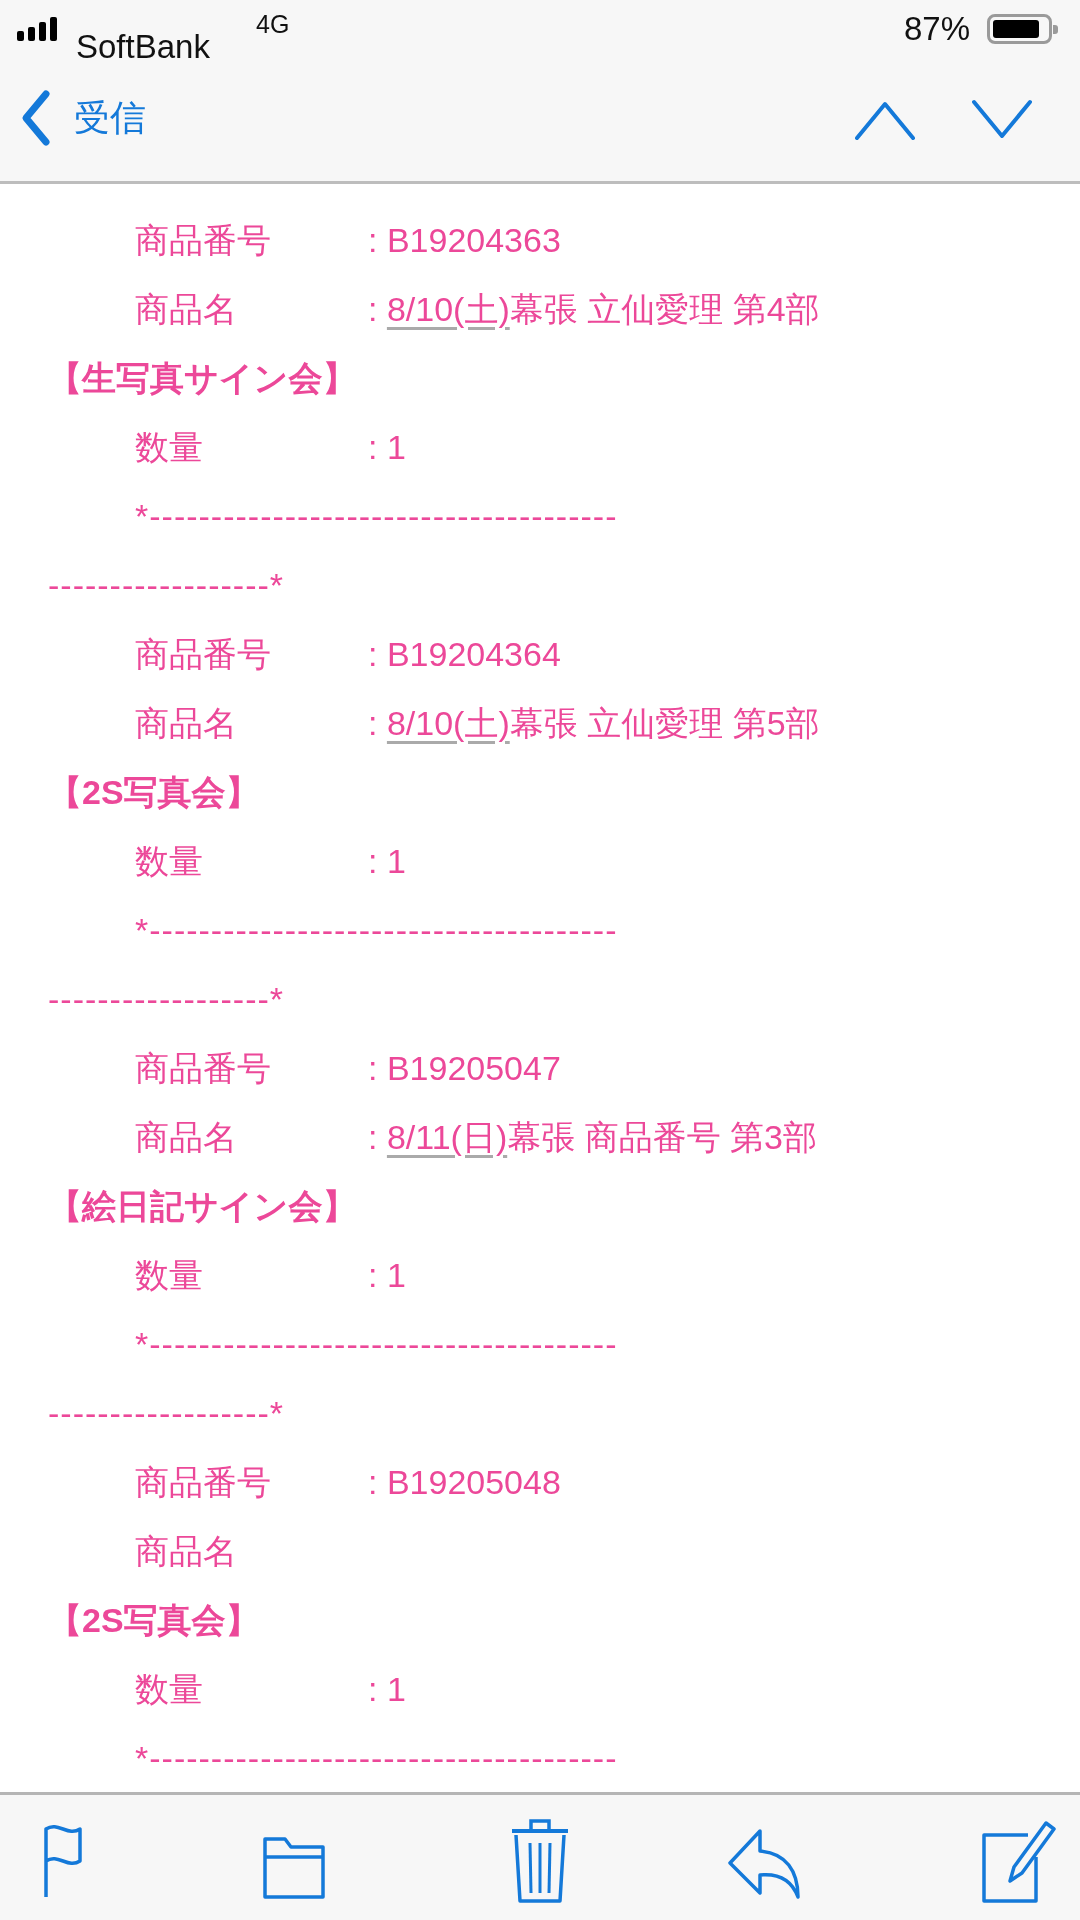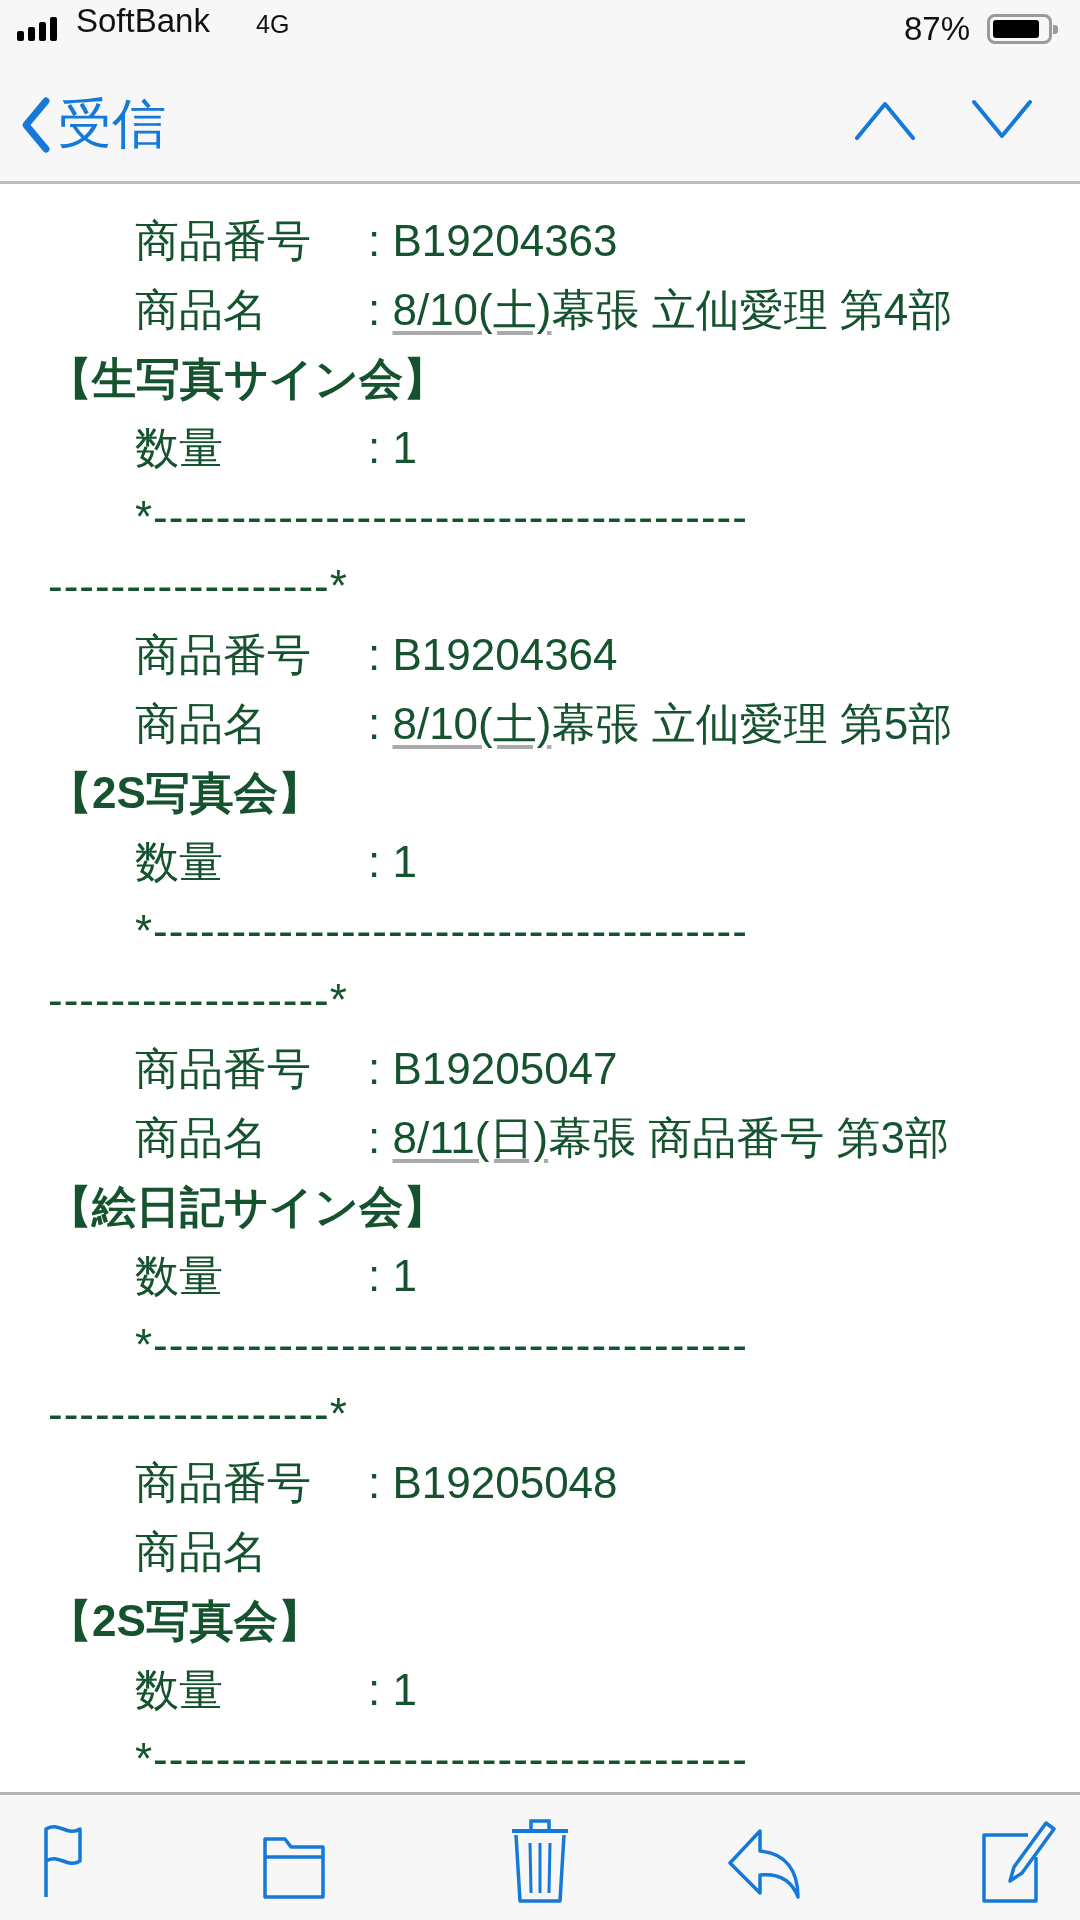"SoftBank" .carrier { top: 2px -> 28px }
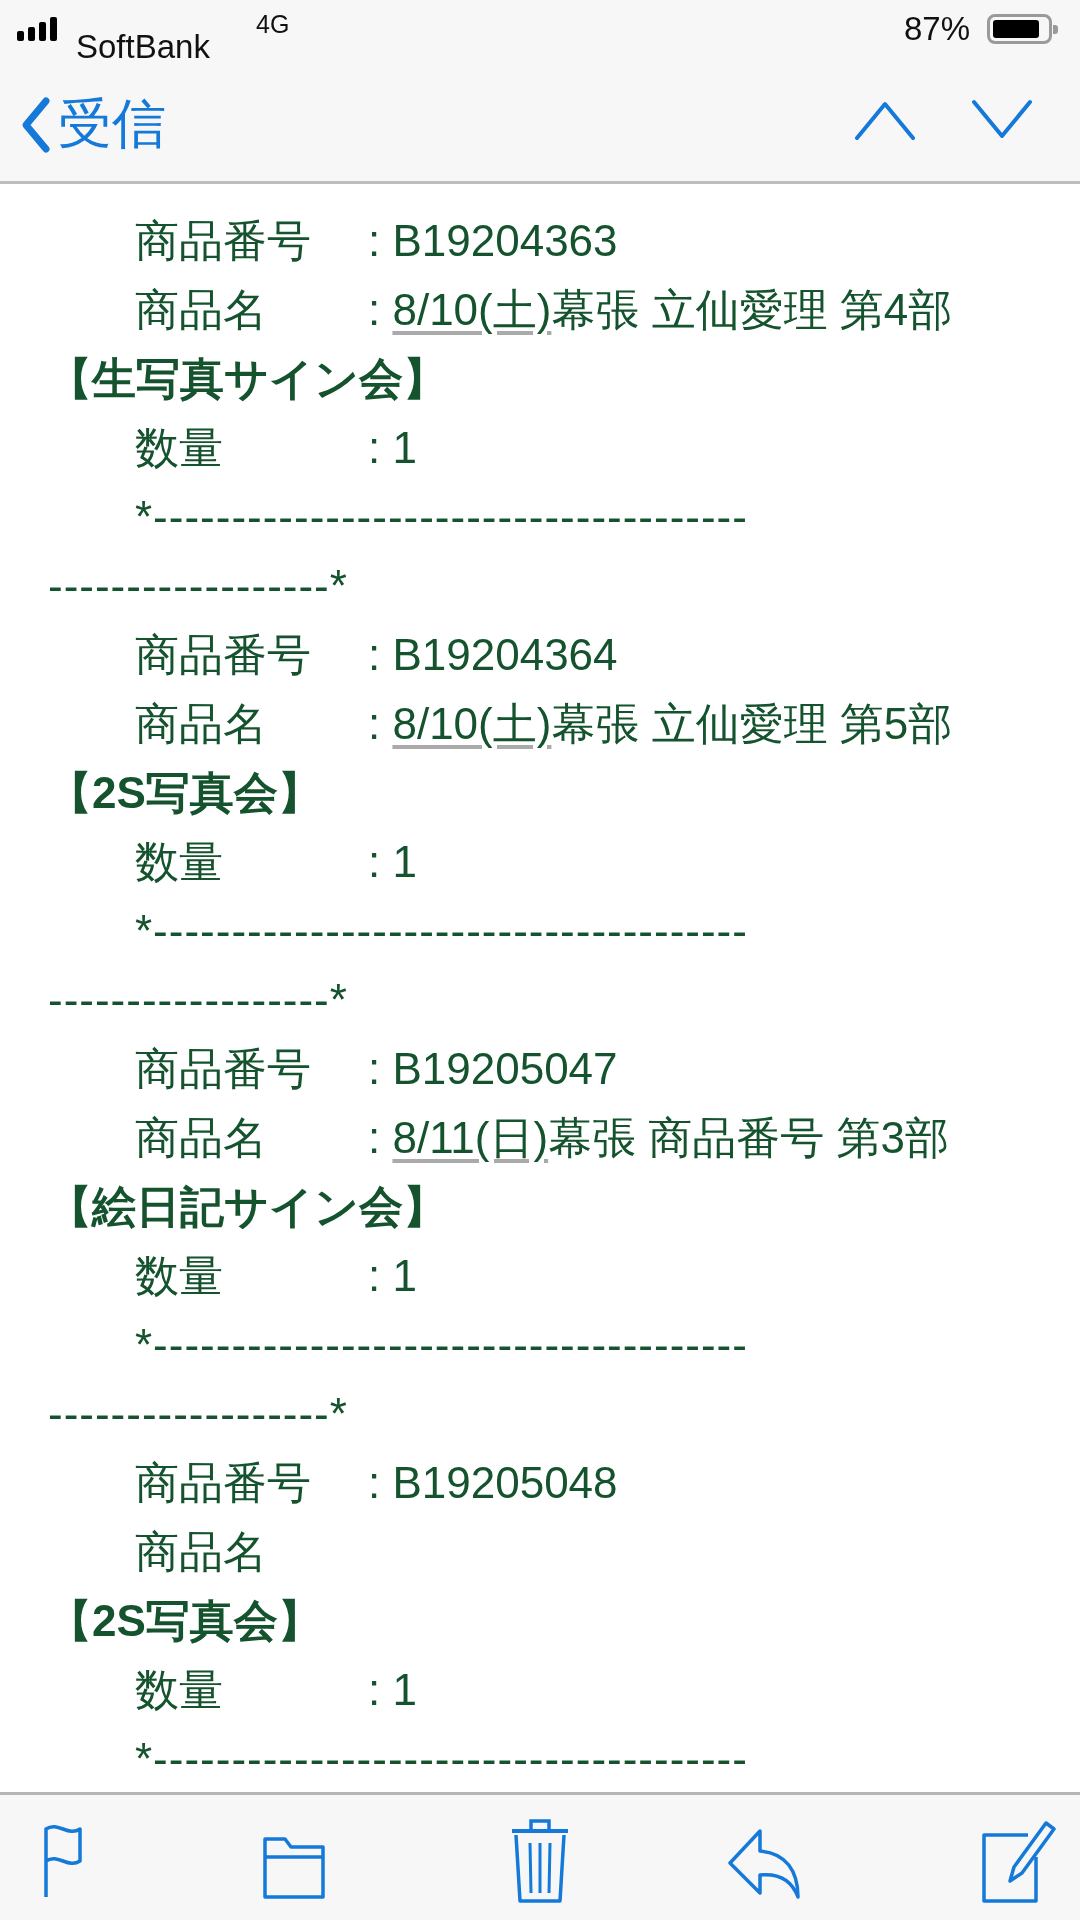"受信" .back-label { font-size: 54px -> 36px; margin-left: 4px -> 20px }
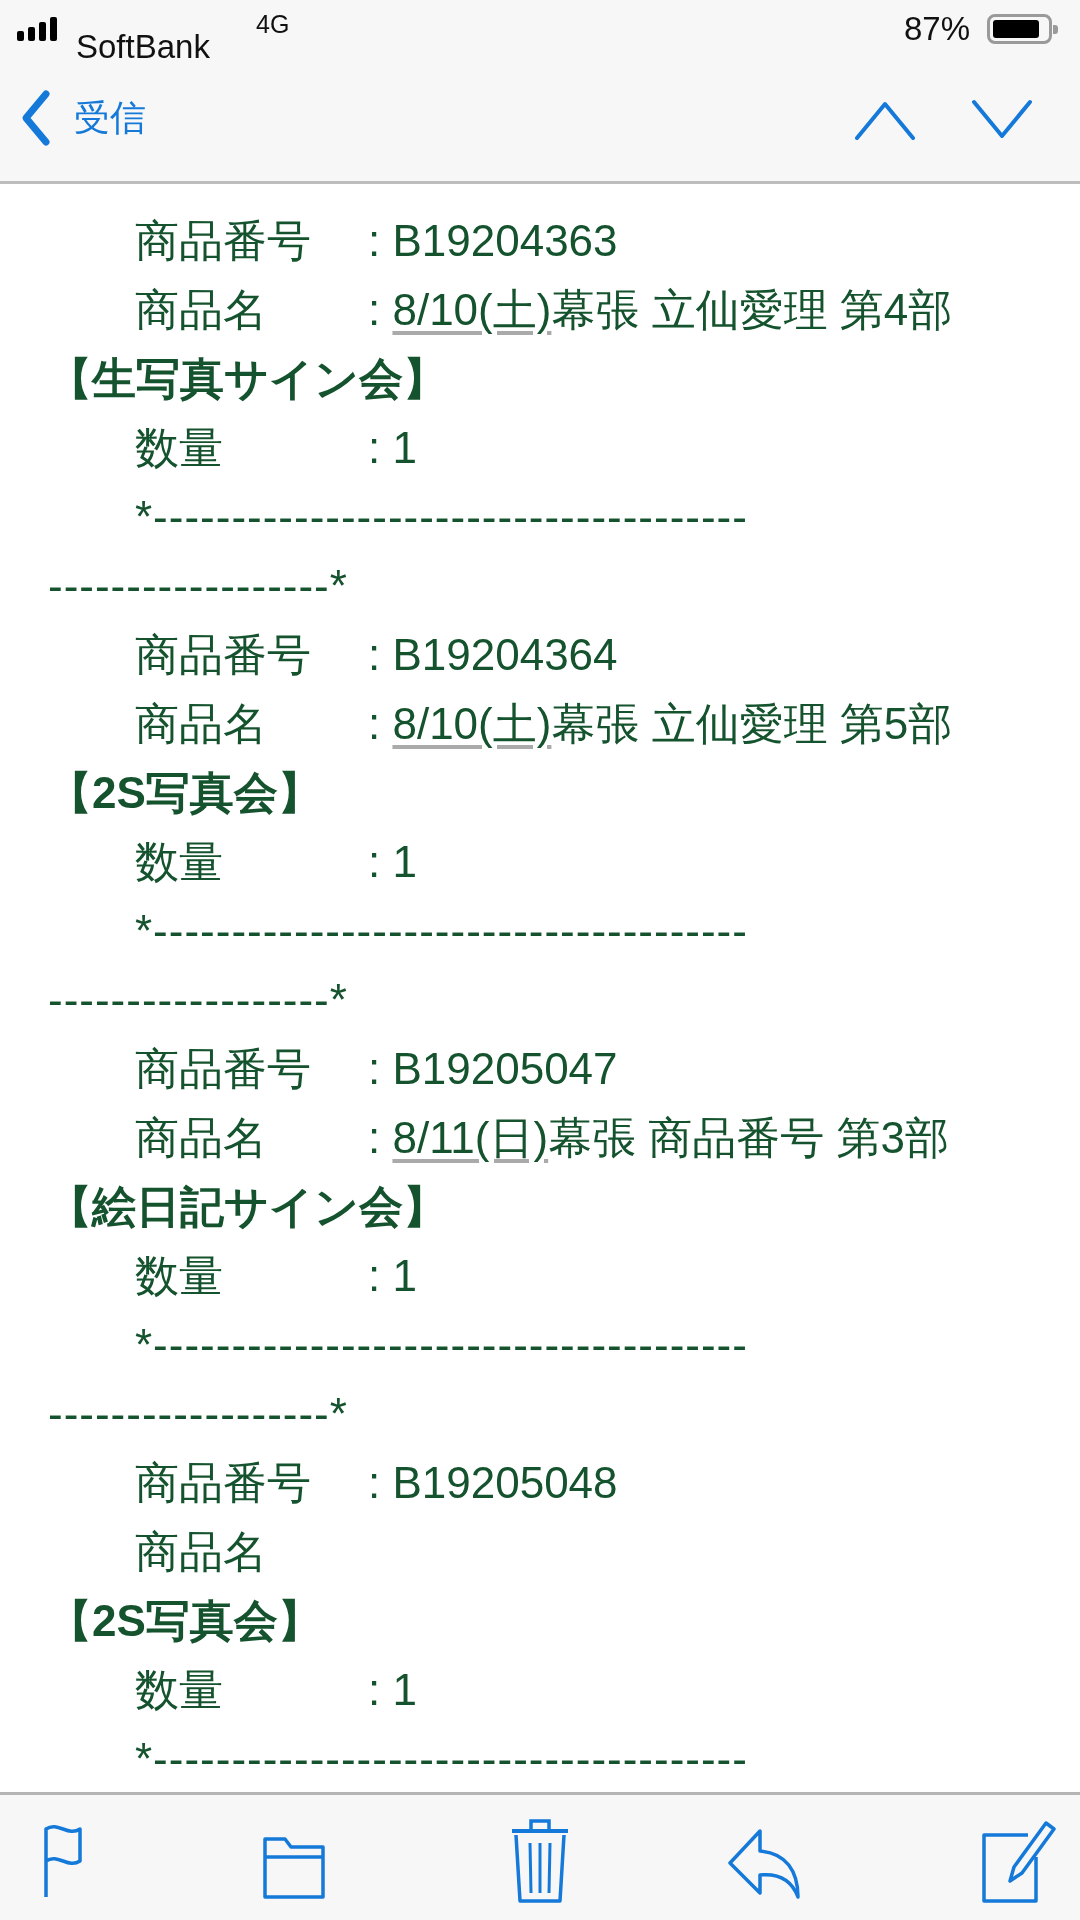"商品番号" .line { color: #14532d -> #ec4899; font-size: 44px -> 34px }
